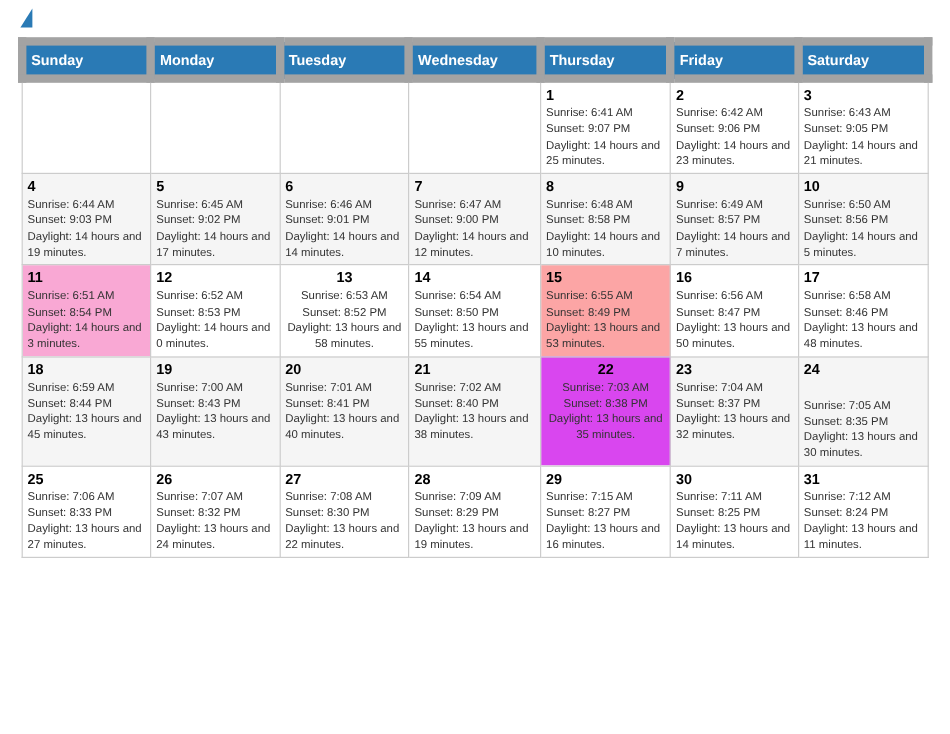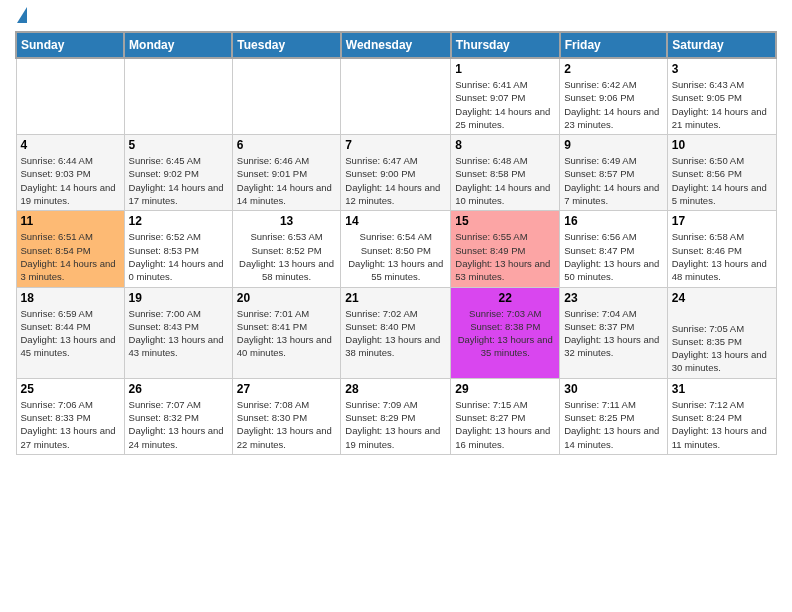"Sunday" .calendar th { border: 2px solid #a3a3a3 -> 7px solid #a3a3a3 }
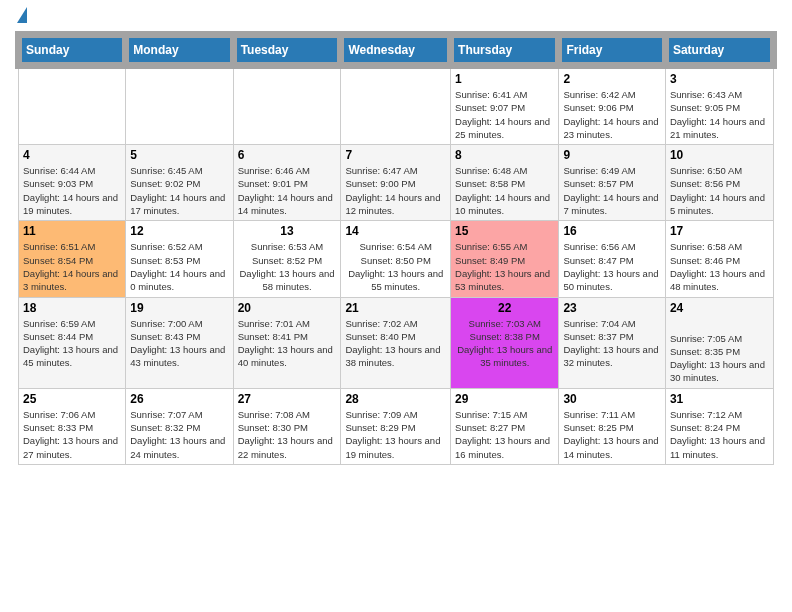"11" td { background: #fdba74 -> #f9a8d4 }
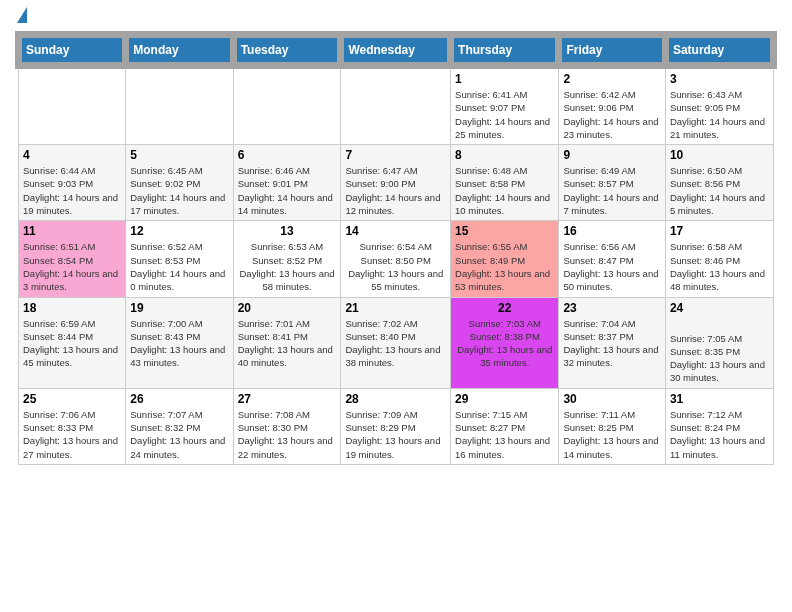"Sunrise: 6:54 AM" div.day-info { text-align: center -> none }
